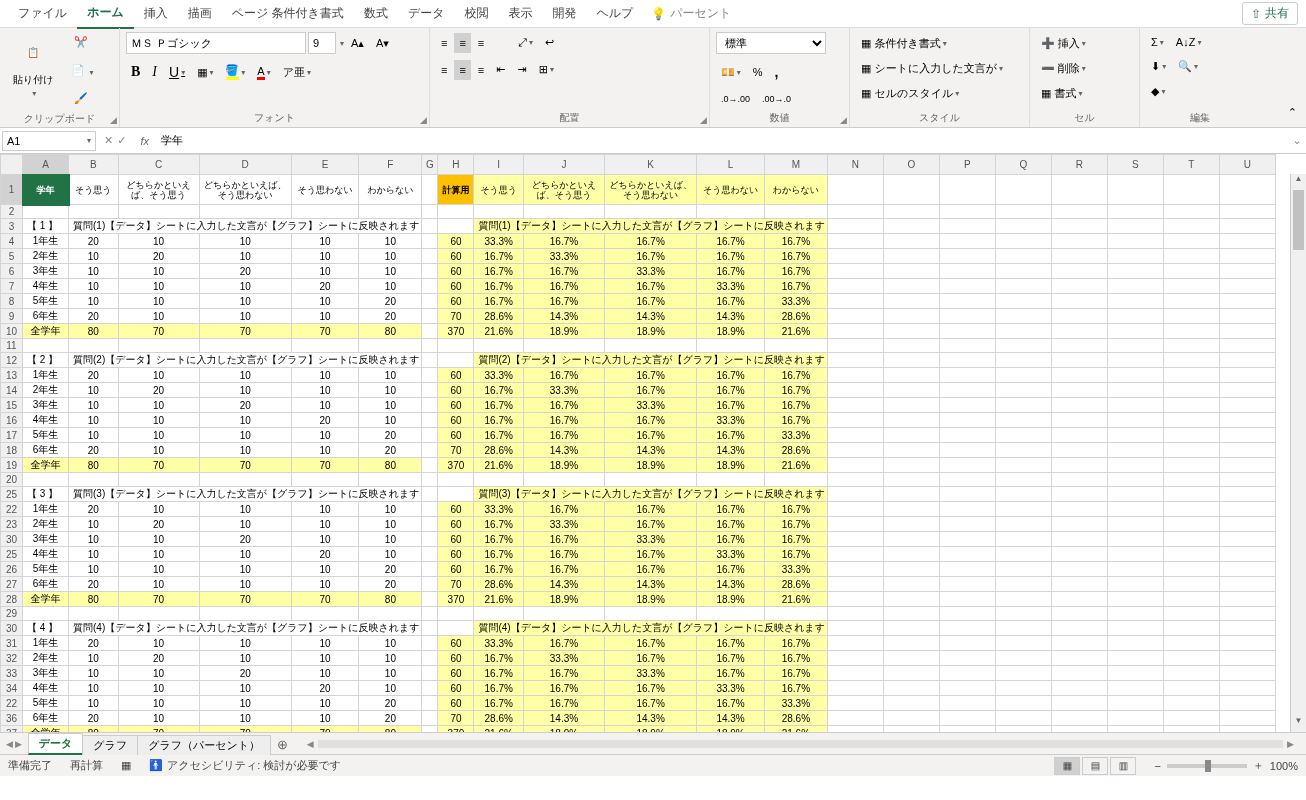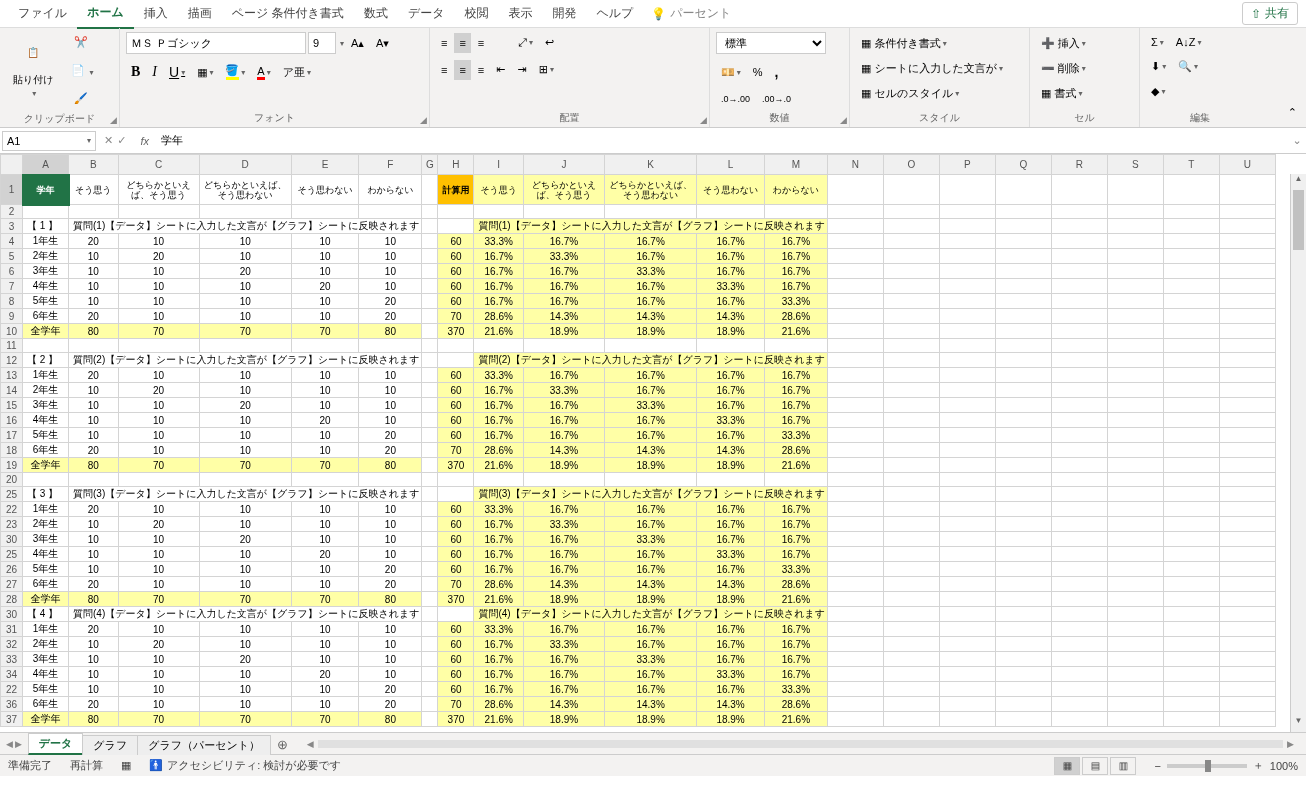"29" tr { html: none -> <tr> <td>29</td> <td></td> <td></td> <td></td> <td></td> <td></td> <td></td> <td></td> <td></td> <td></td> <td></td> <td></td> <td></td> <td></td> <td></td> <td></td> <td></td> <td></td> <td></td> <td></td> <td></td> <td></td> </tr> }
